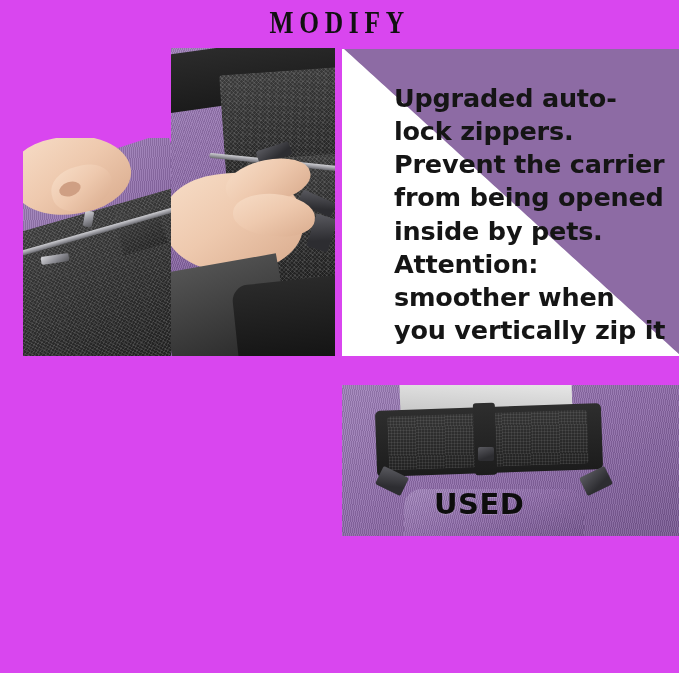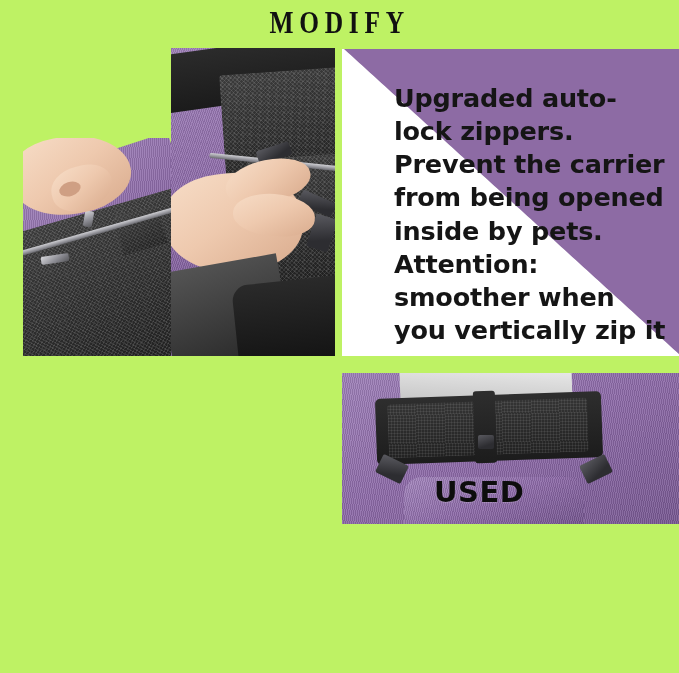"MODIFY" #page { background: #bef264 -> #d946ef }
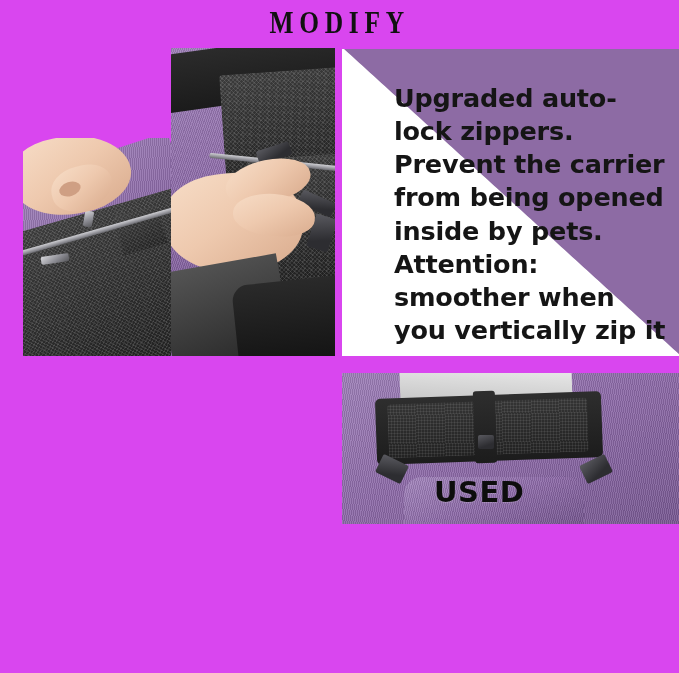"USED" .br-used { top: 0px -> 12px }
